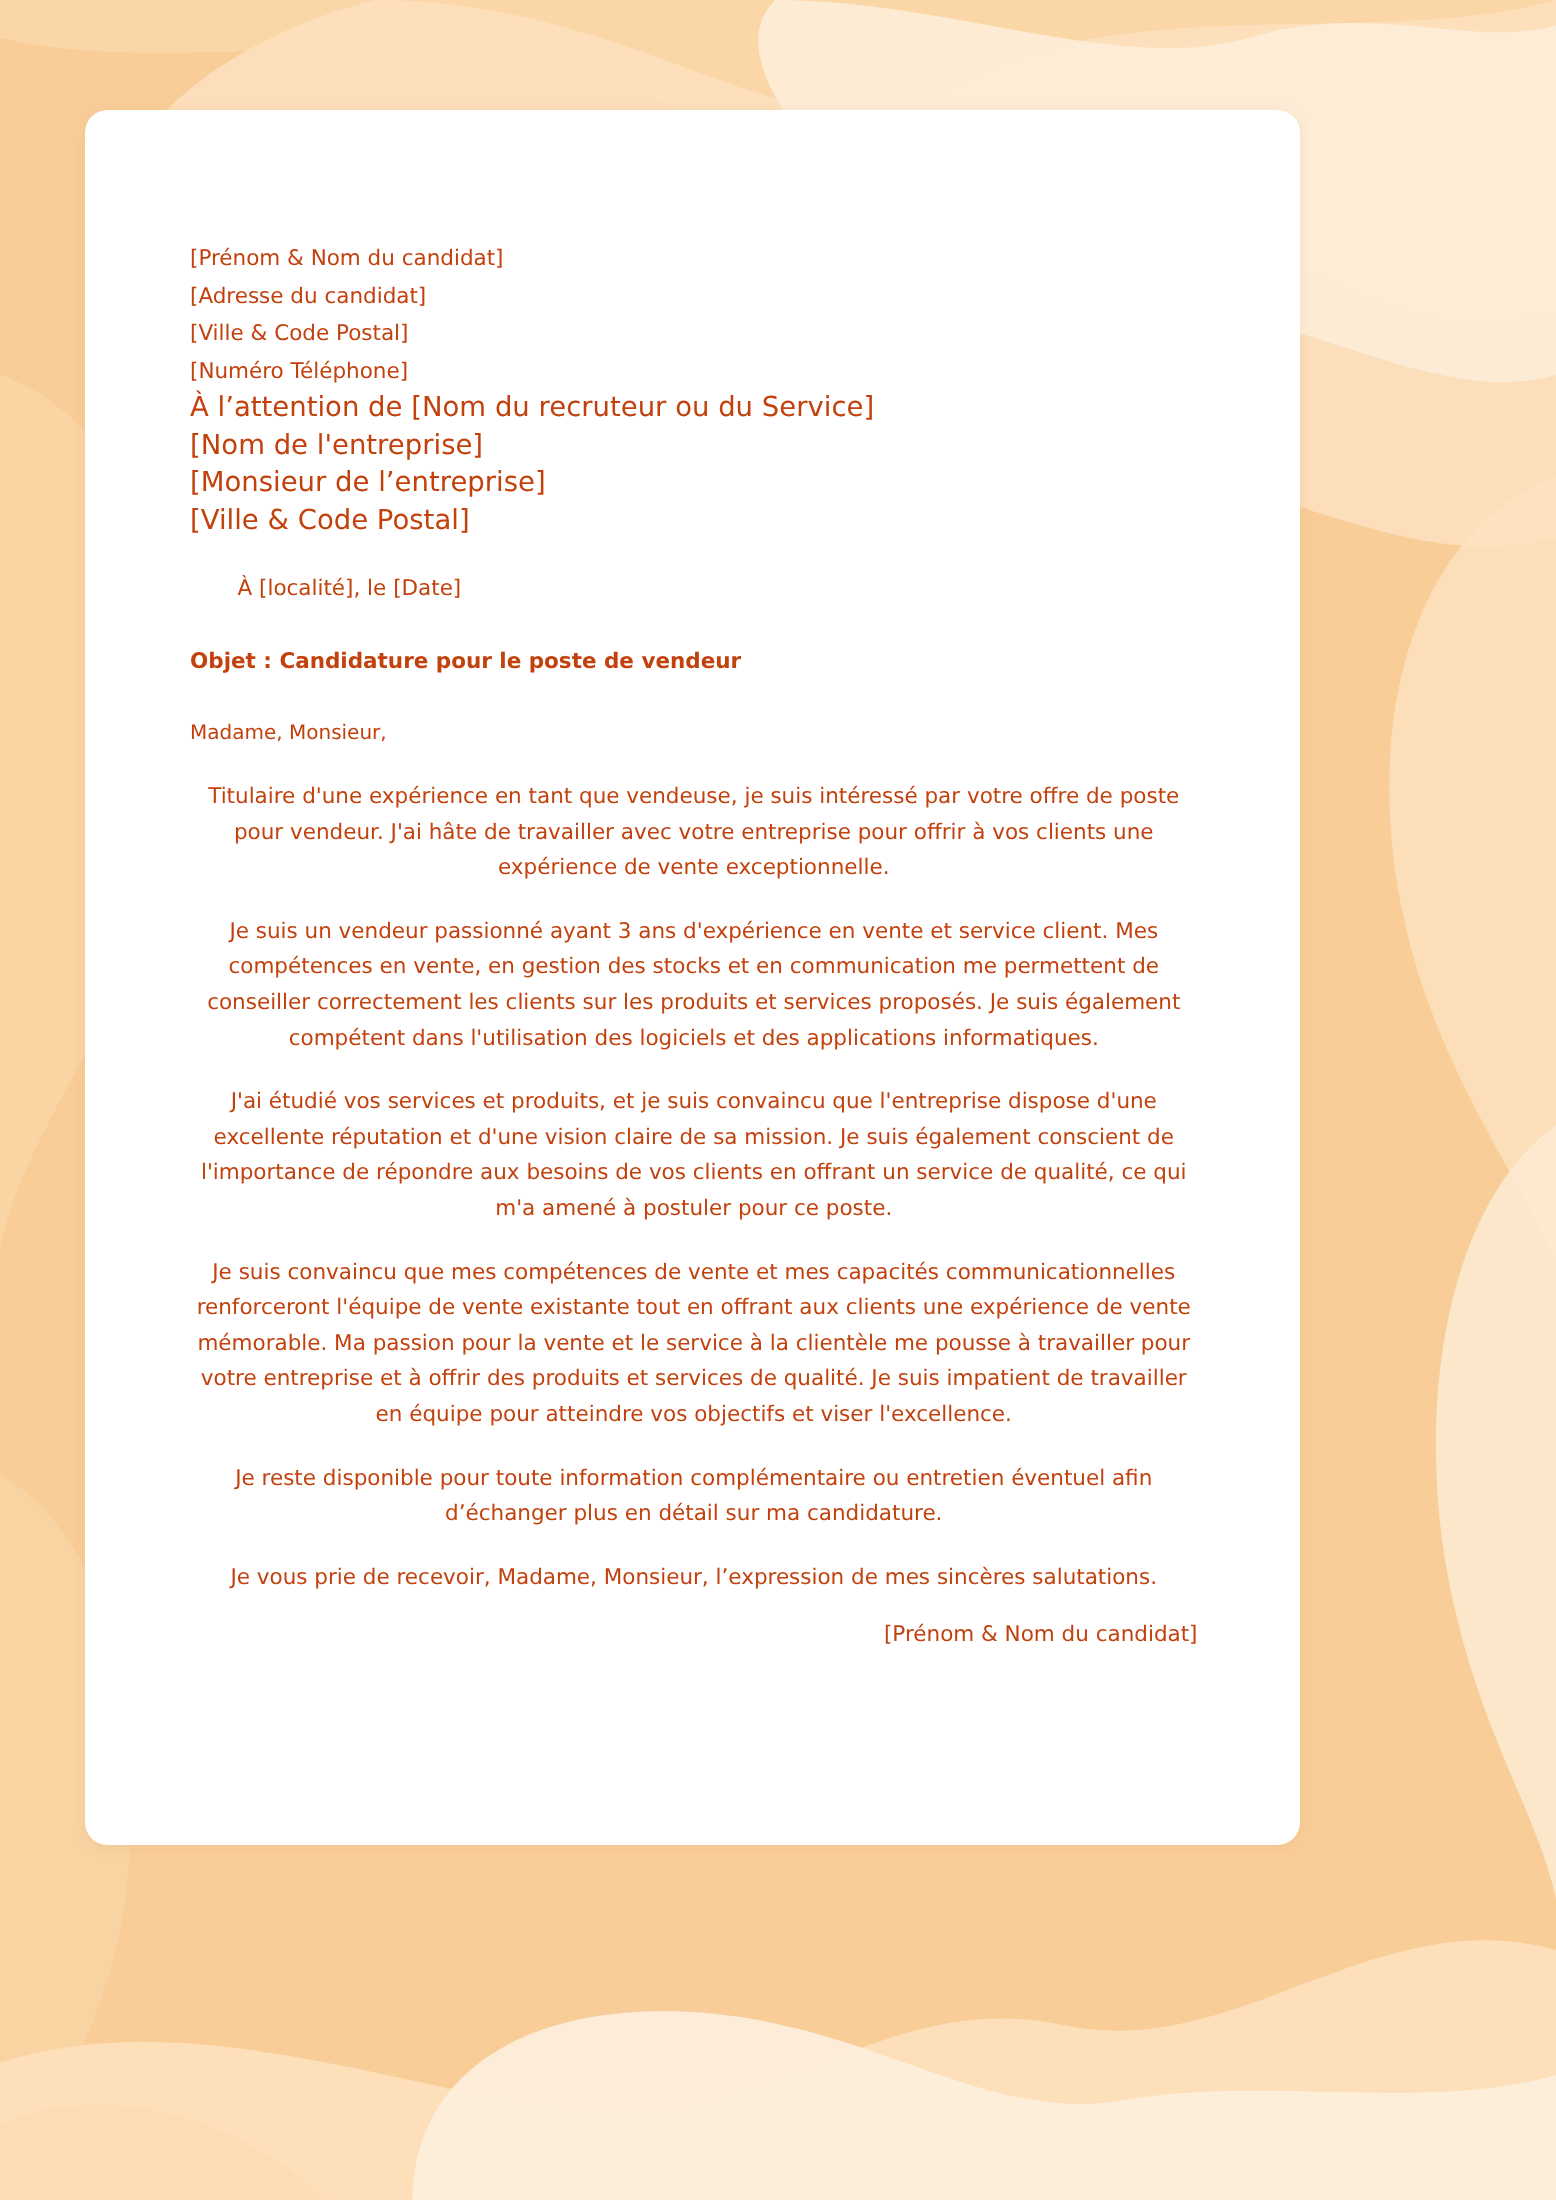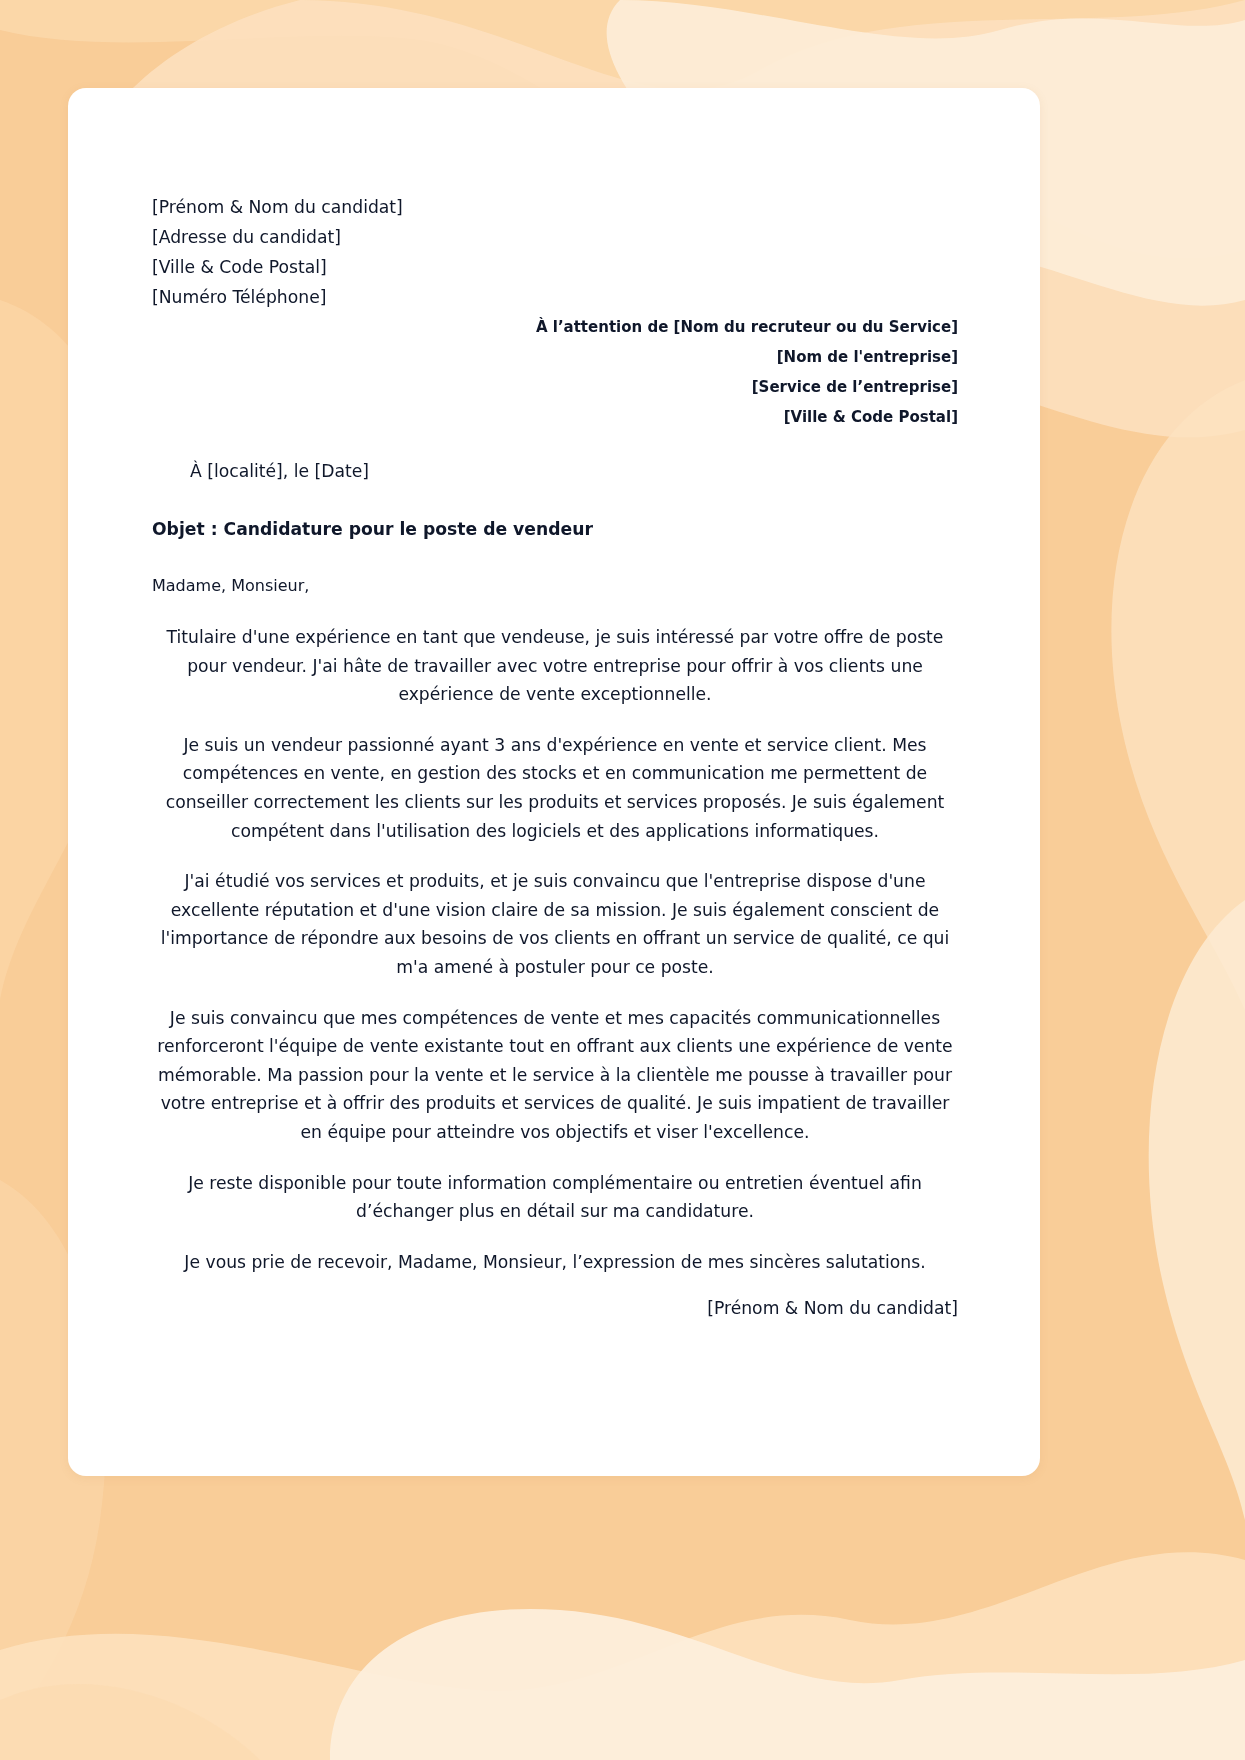"[Prénom & Nom du candidat]" .content { color: #0f172a -> #c2410c }
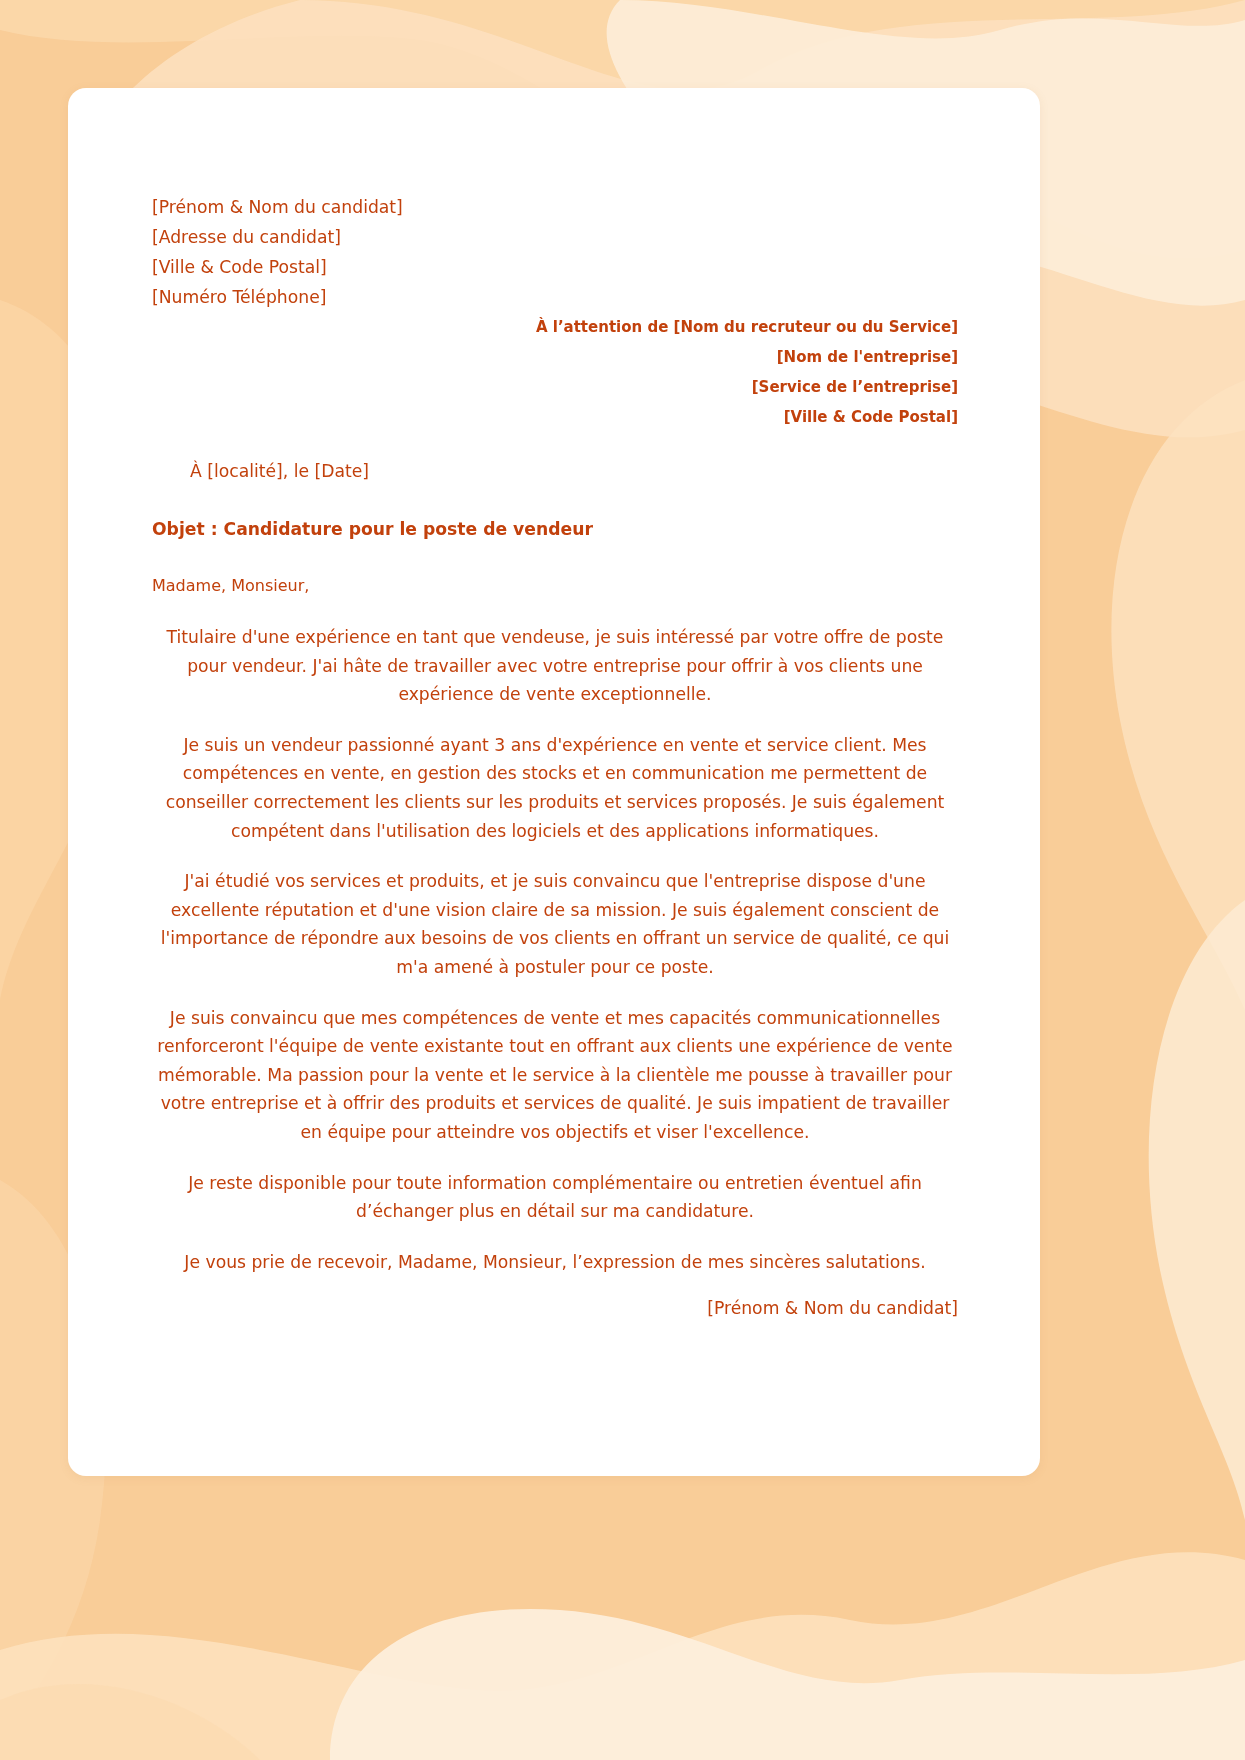"À l’attention de [Nom du" .recipient { font-size: 15px -> 22px; font-weight: bold -> none; text-align: right -> none }
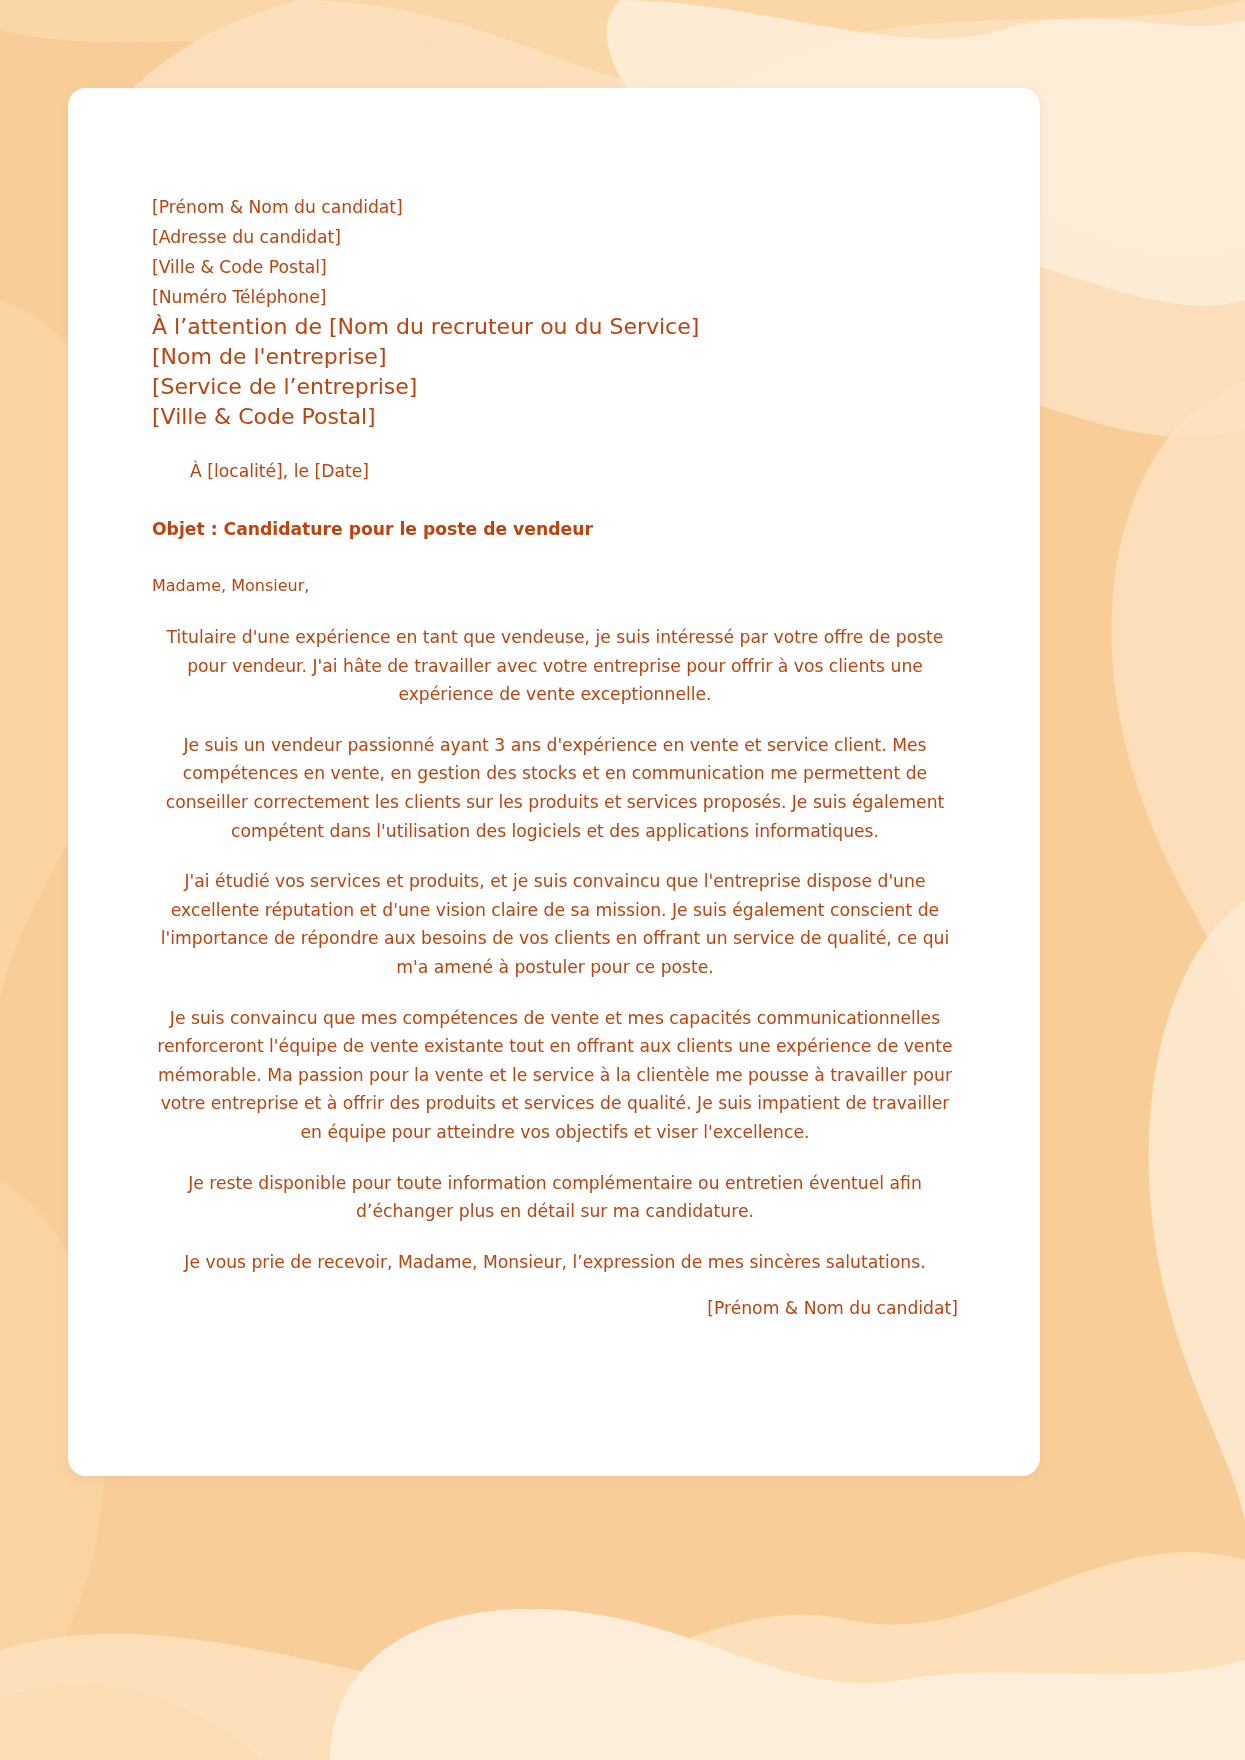"[Service de l’entreprise]" div { text: Service -> Monsieur }
